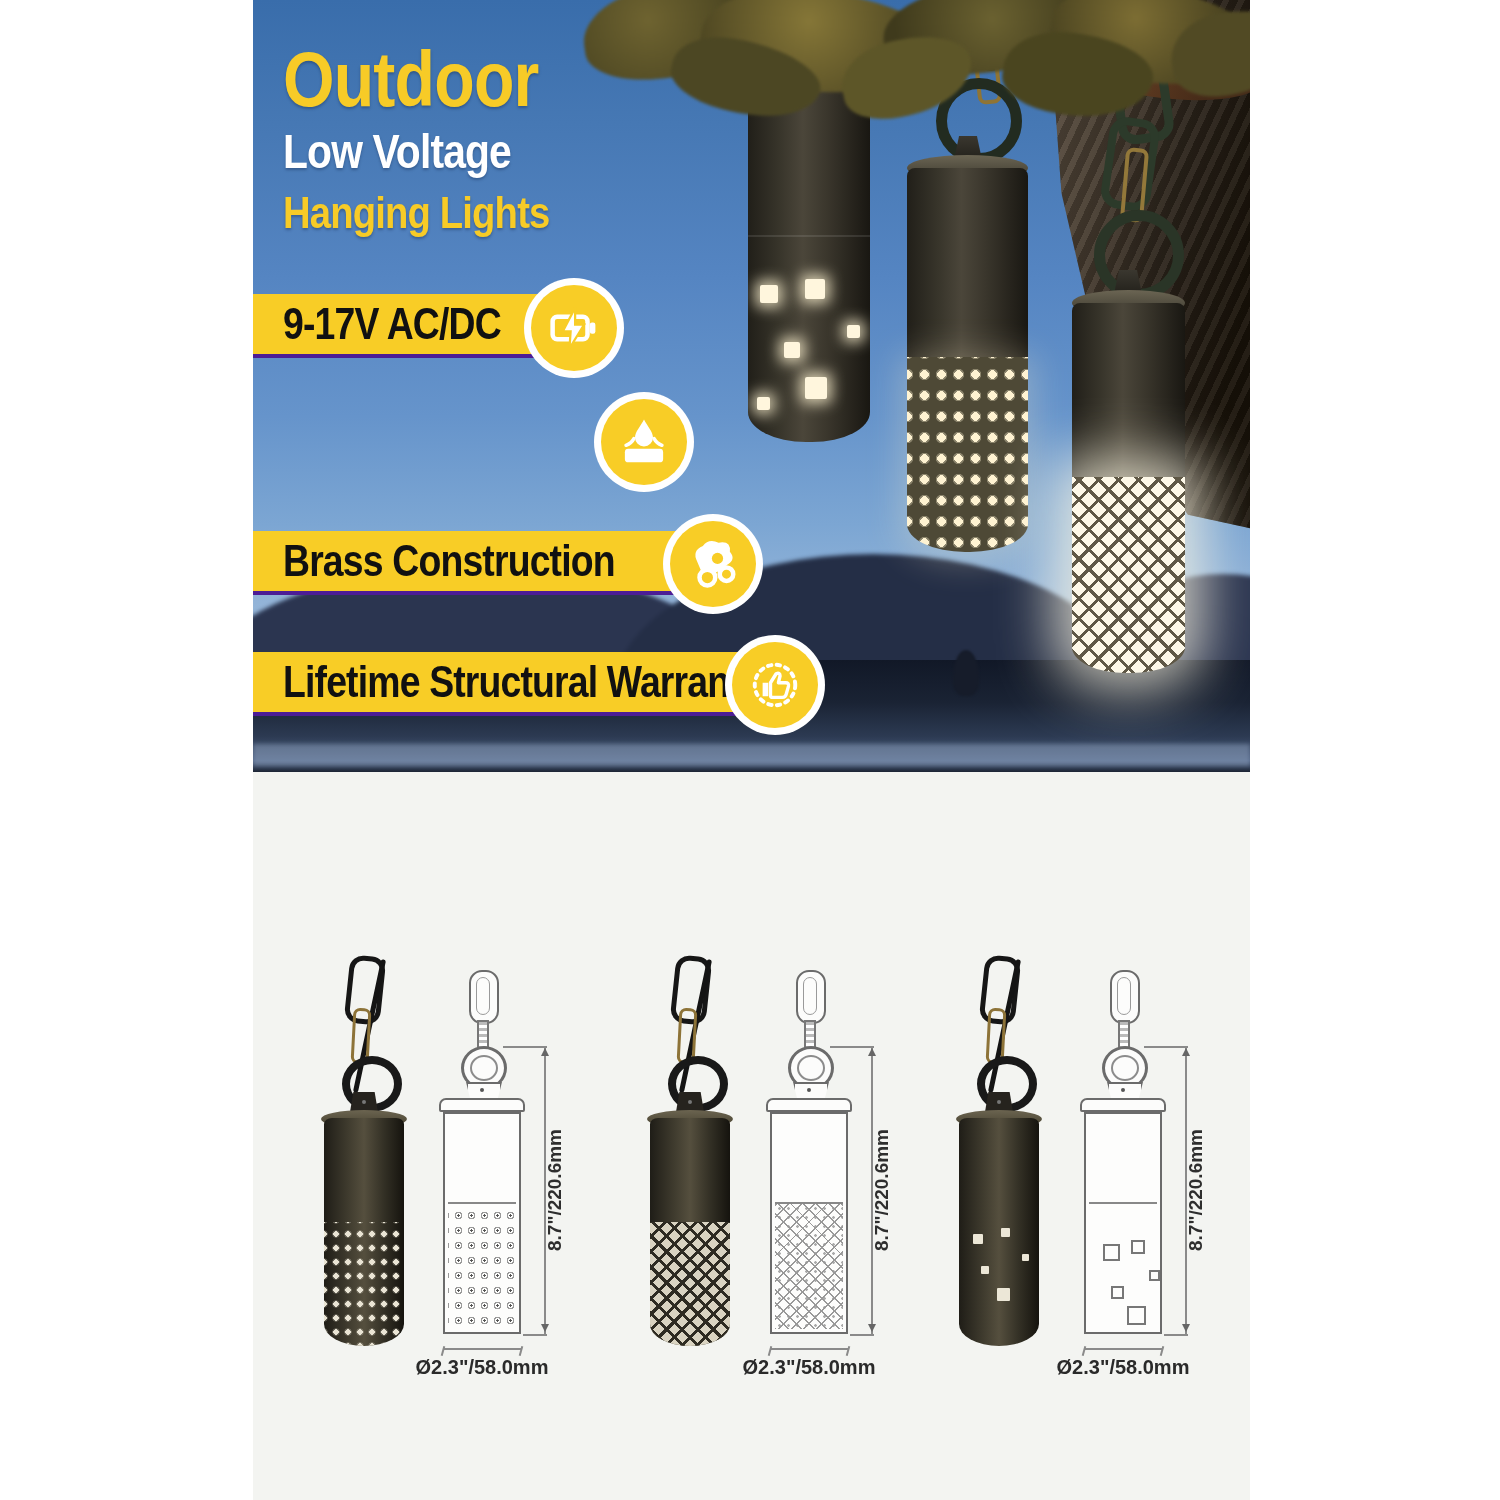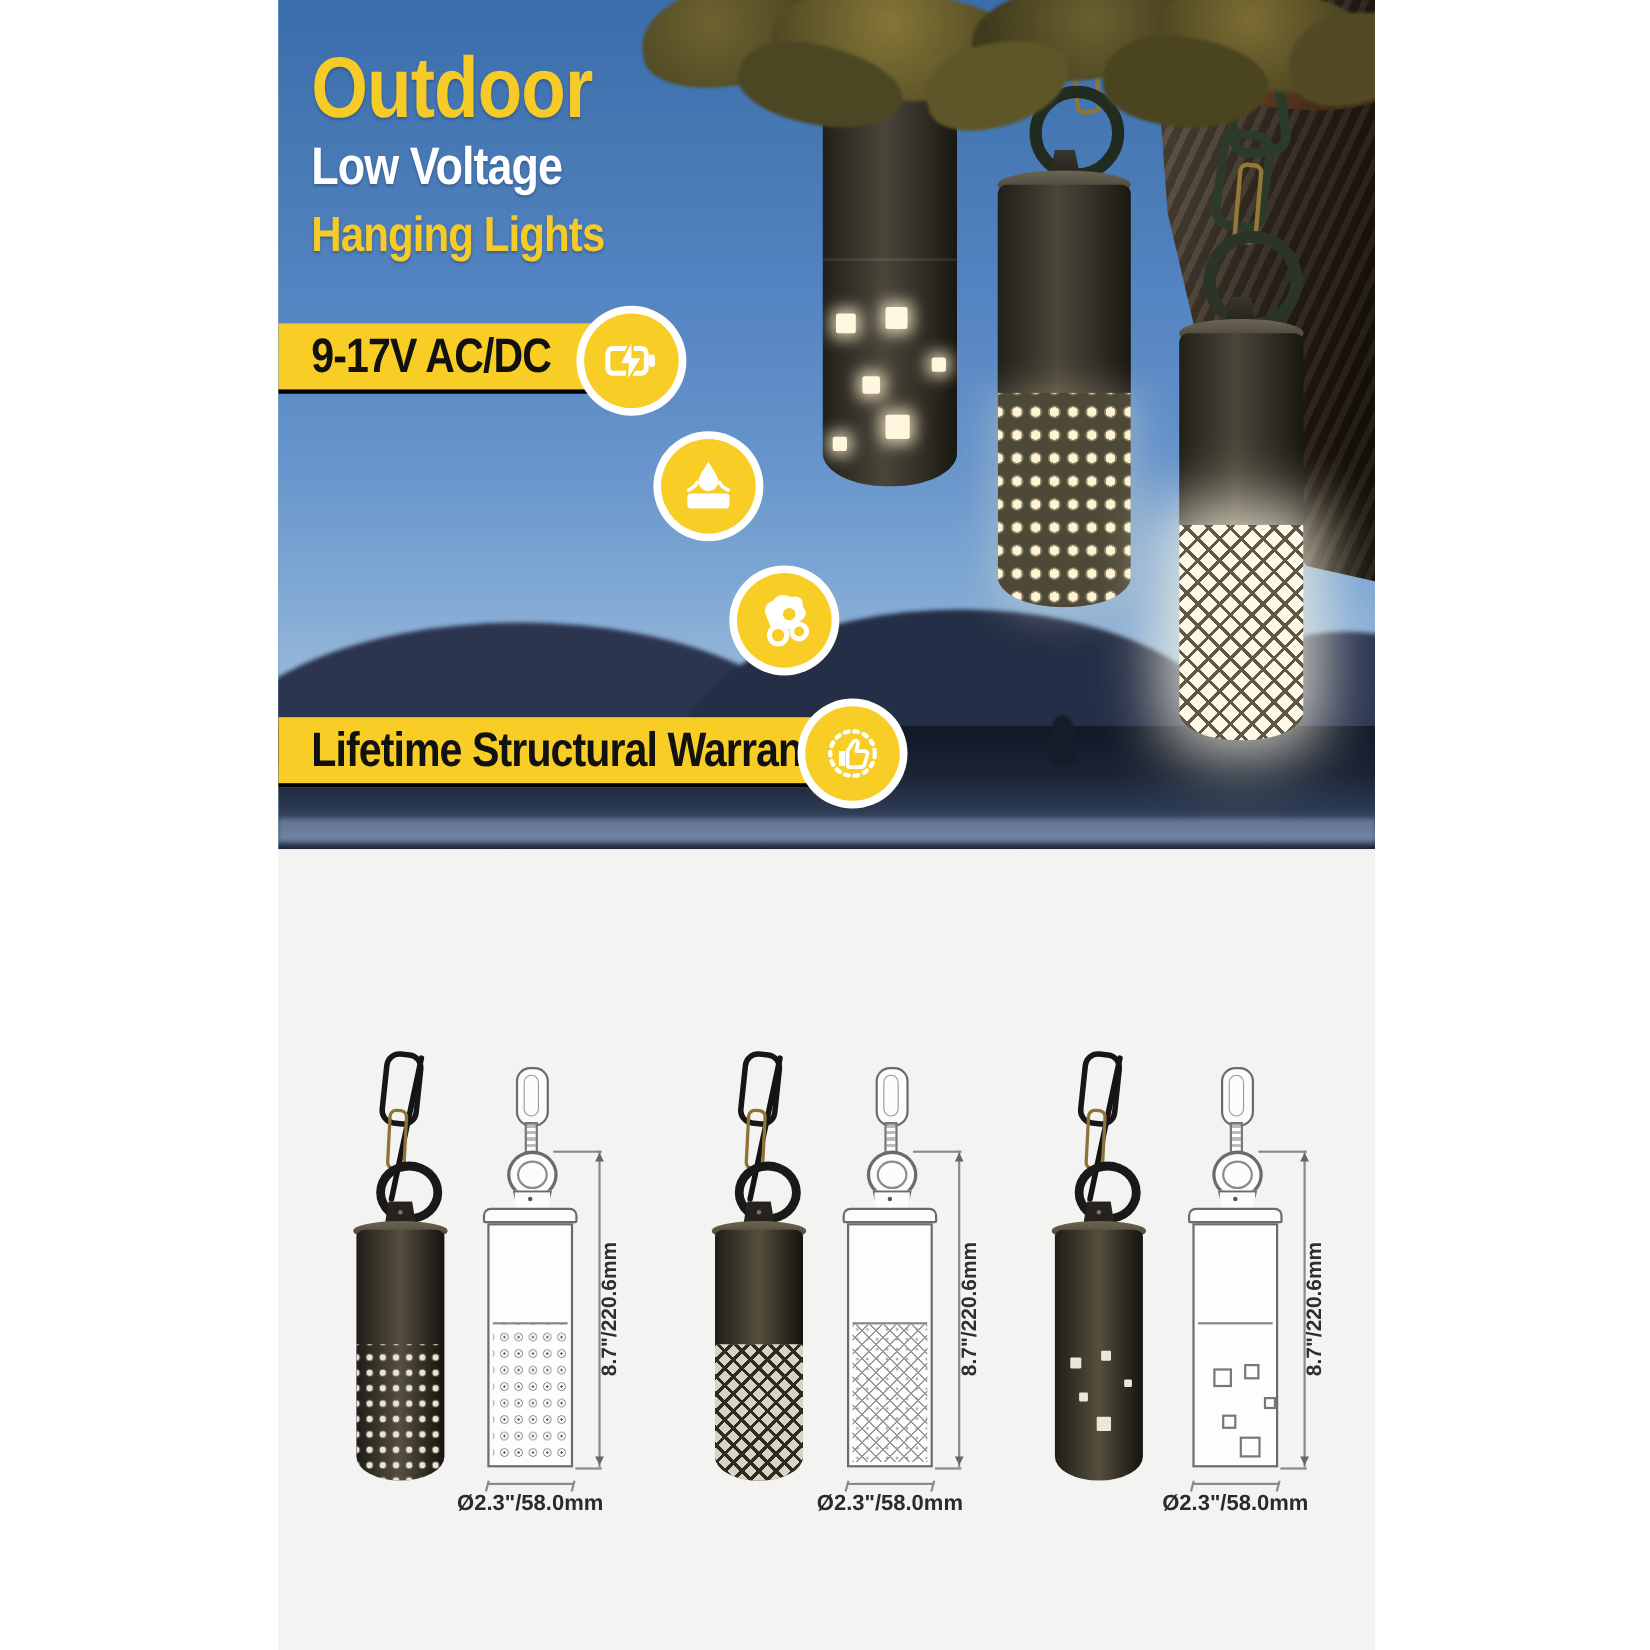"9-17V AC/DC" .badge { border-bottom: 4px solid #000000 -> 4px solid #4c1d95 }
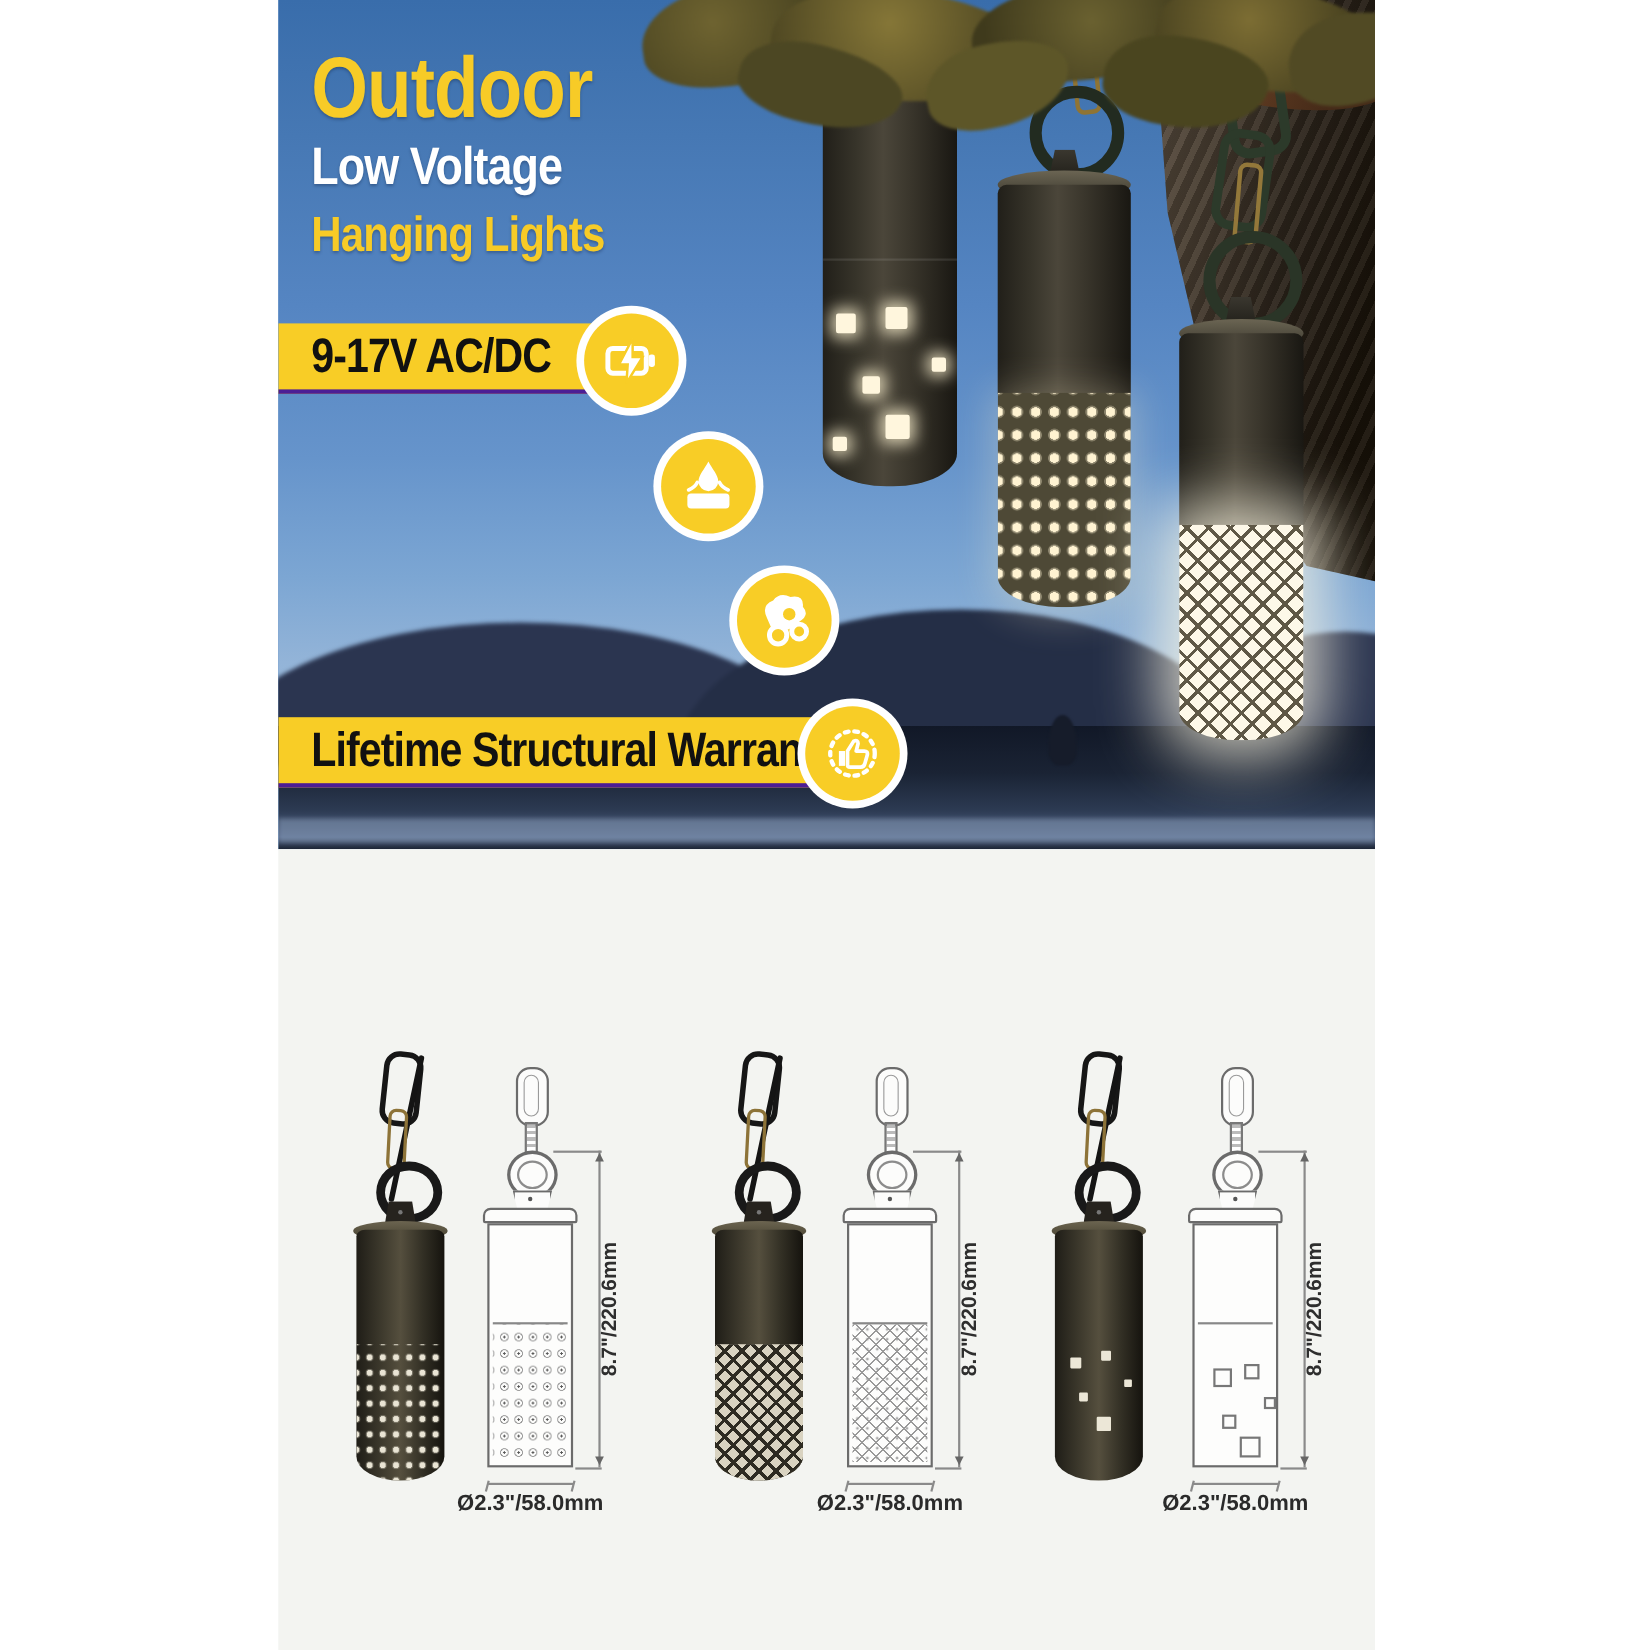"Brass Construction" div.badge { html: none -> <div> <span>Brass Construction</span> </div> }
